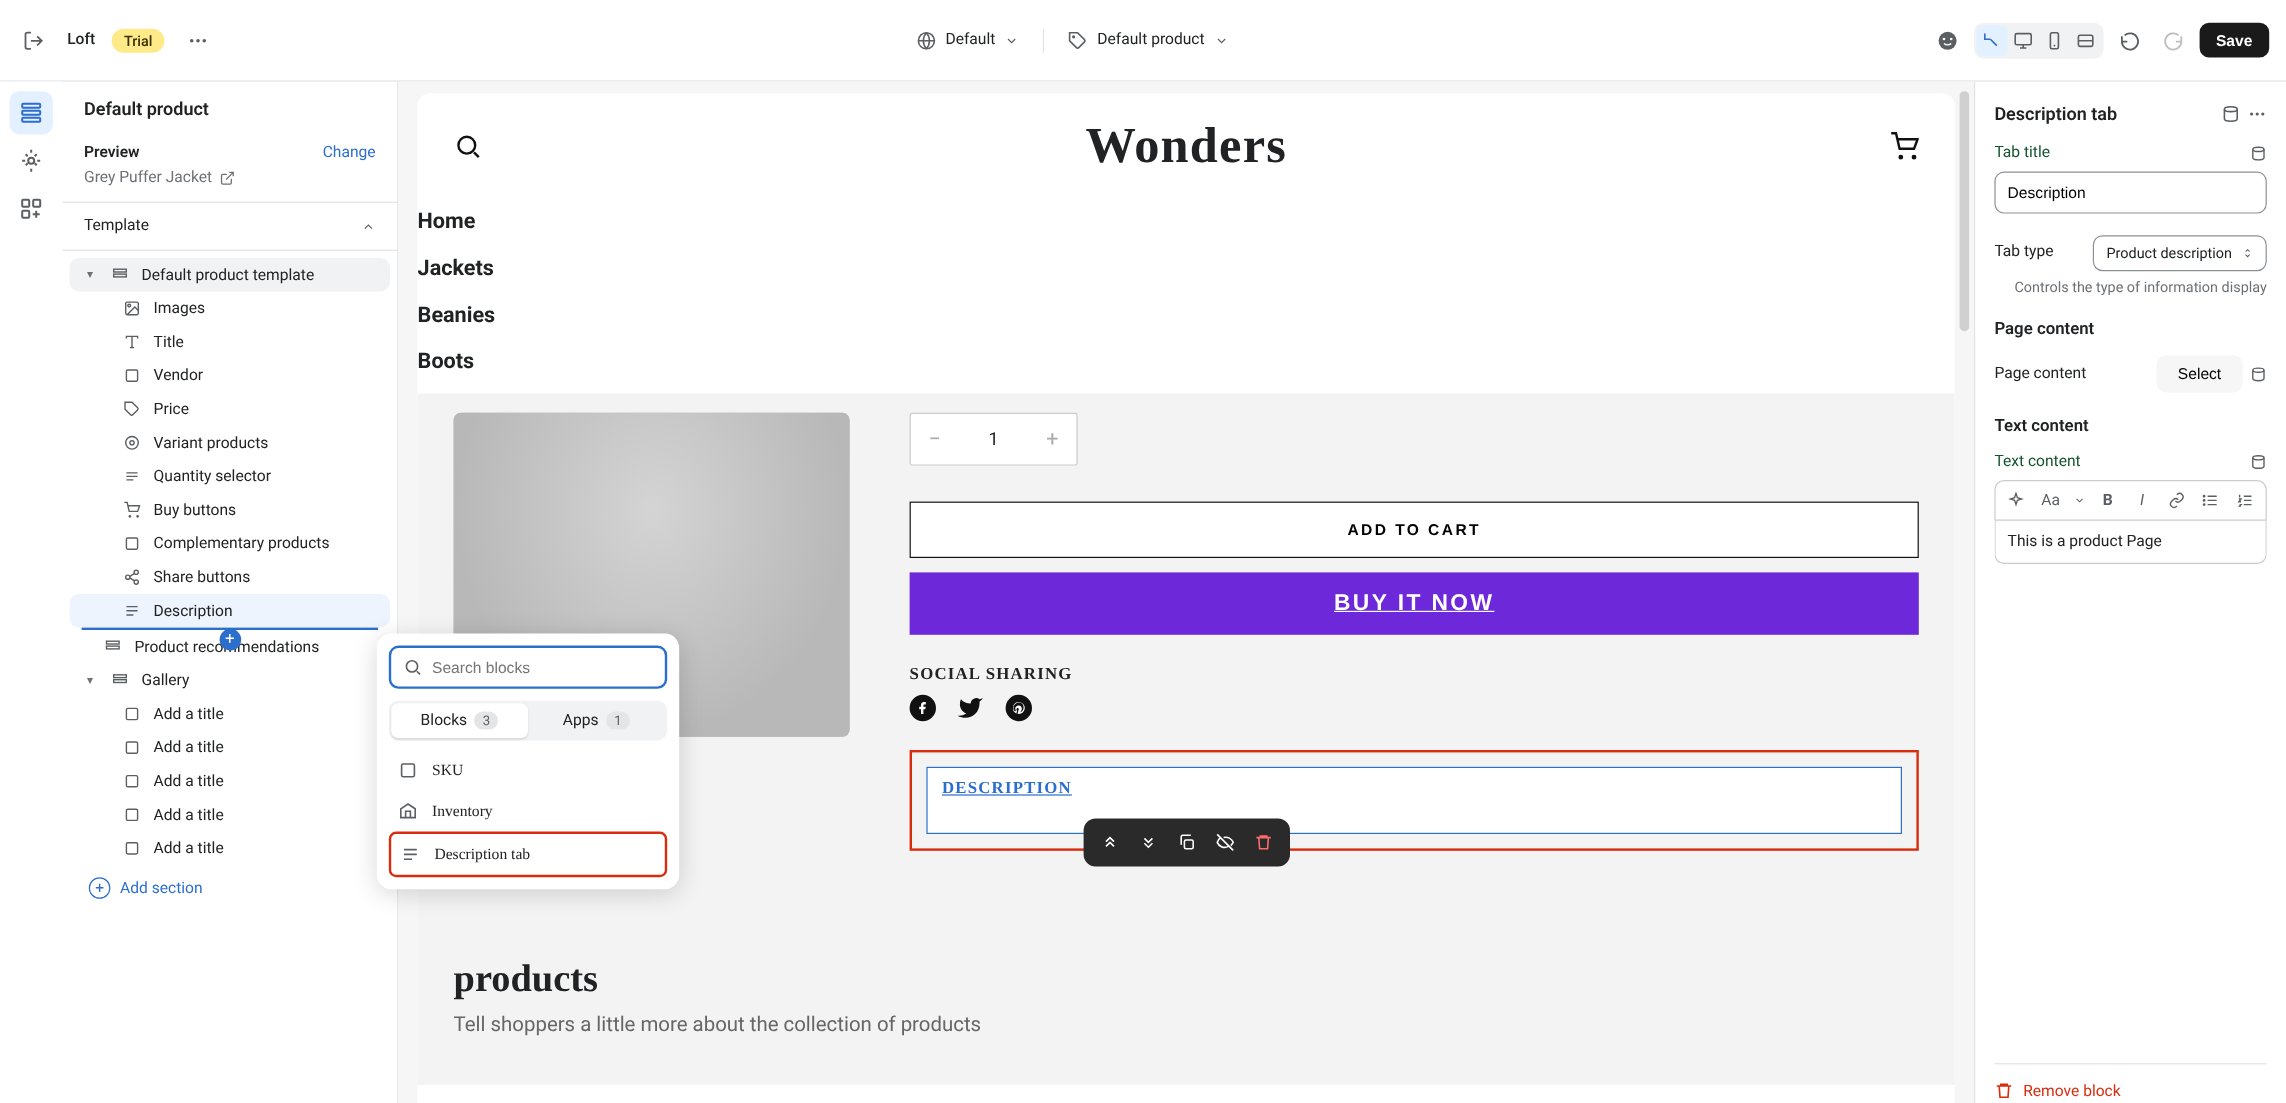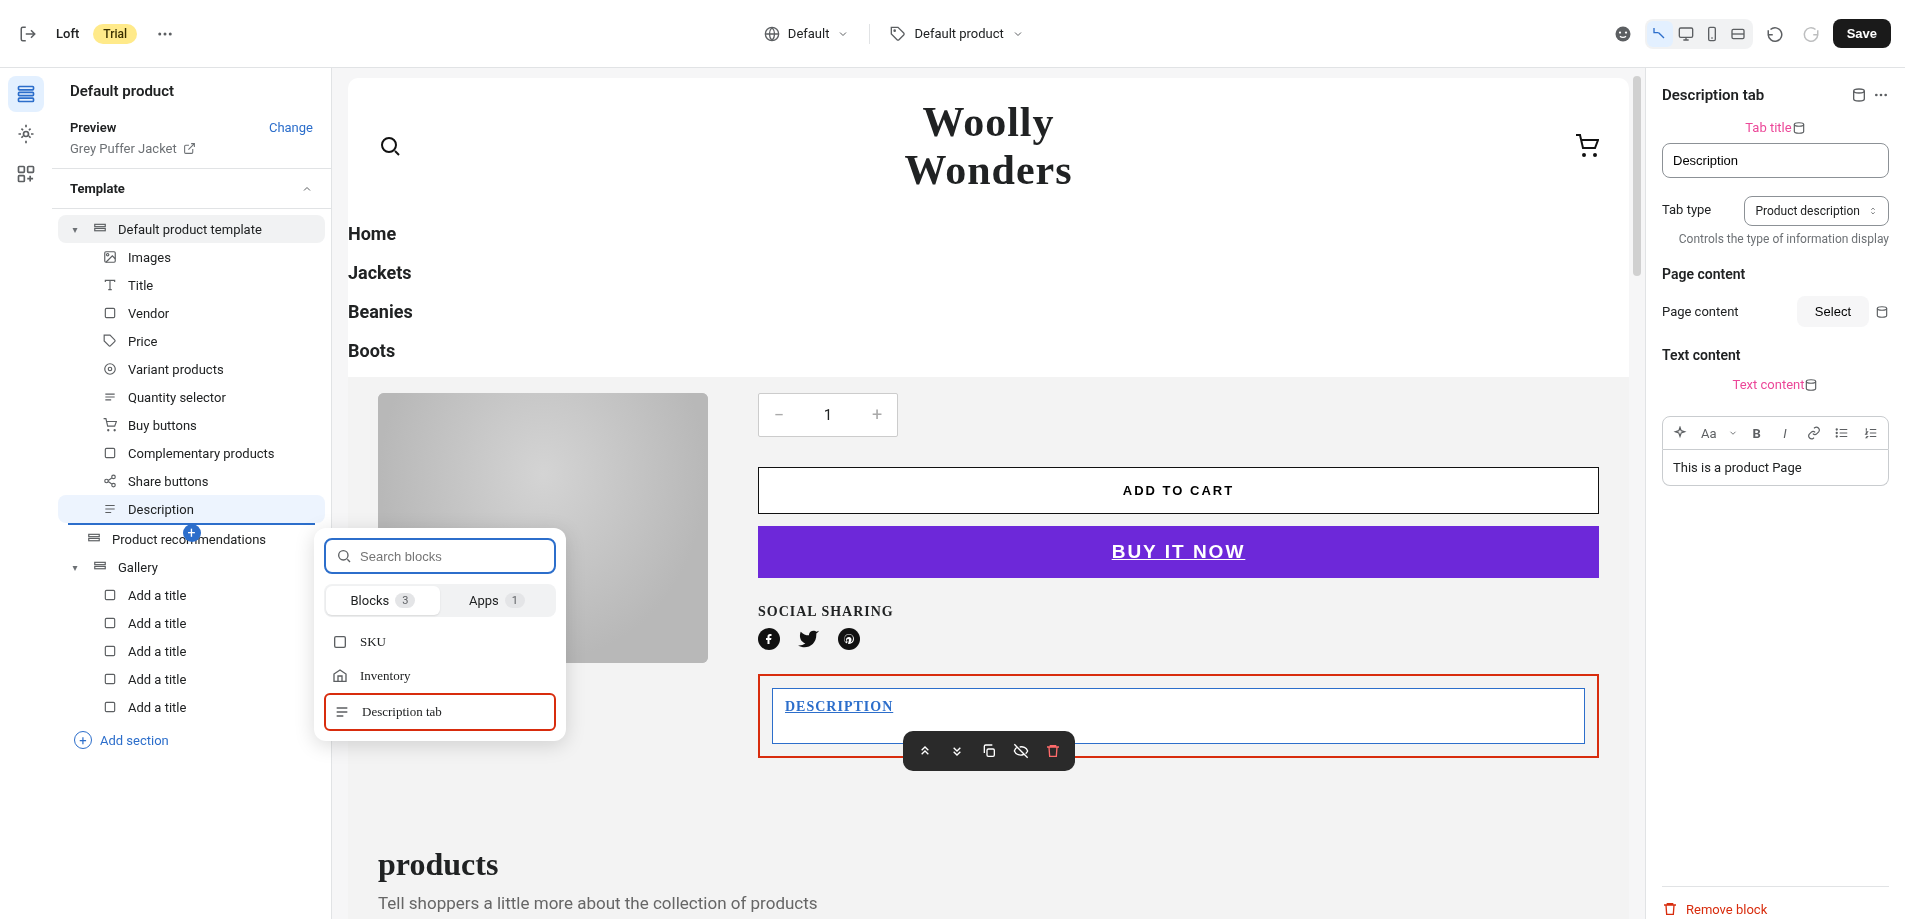"Woolly" div { html: <div>Woolly</div> -> none }
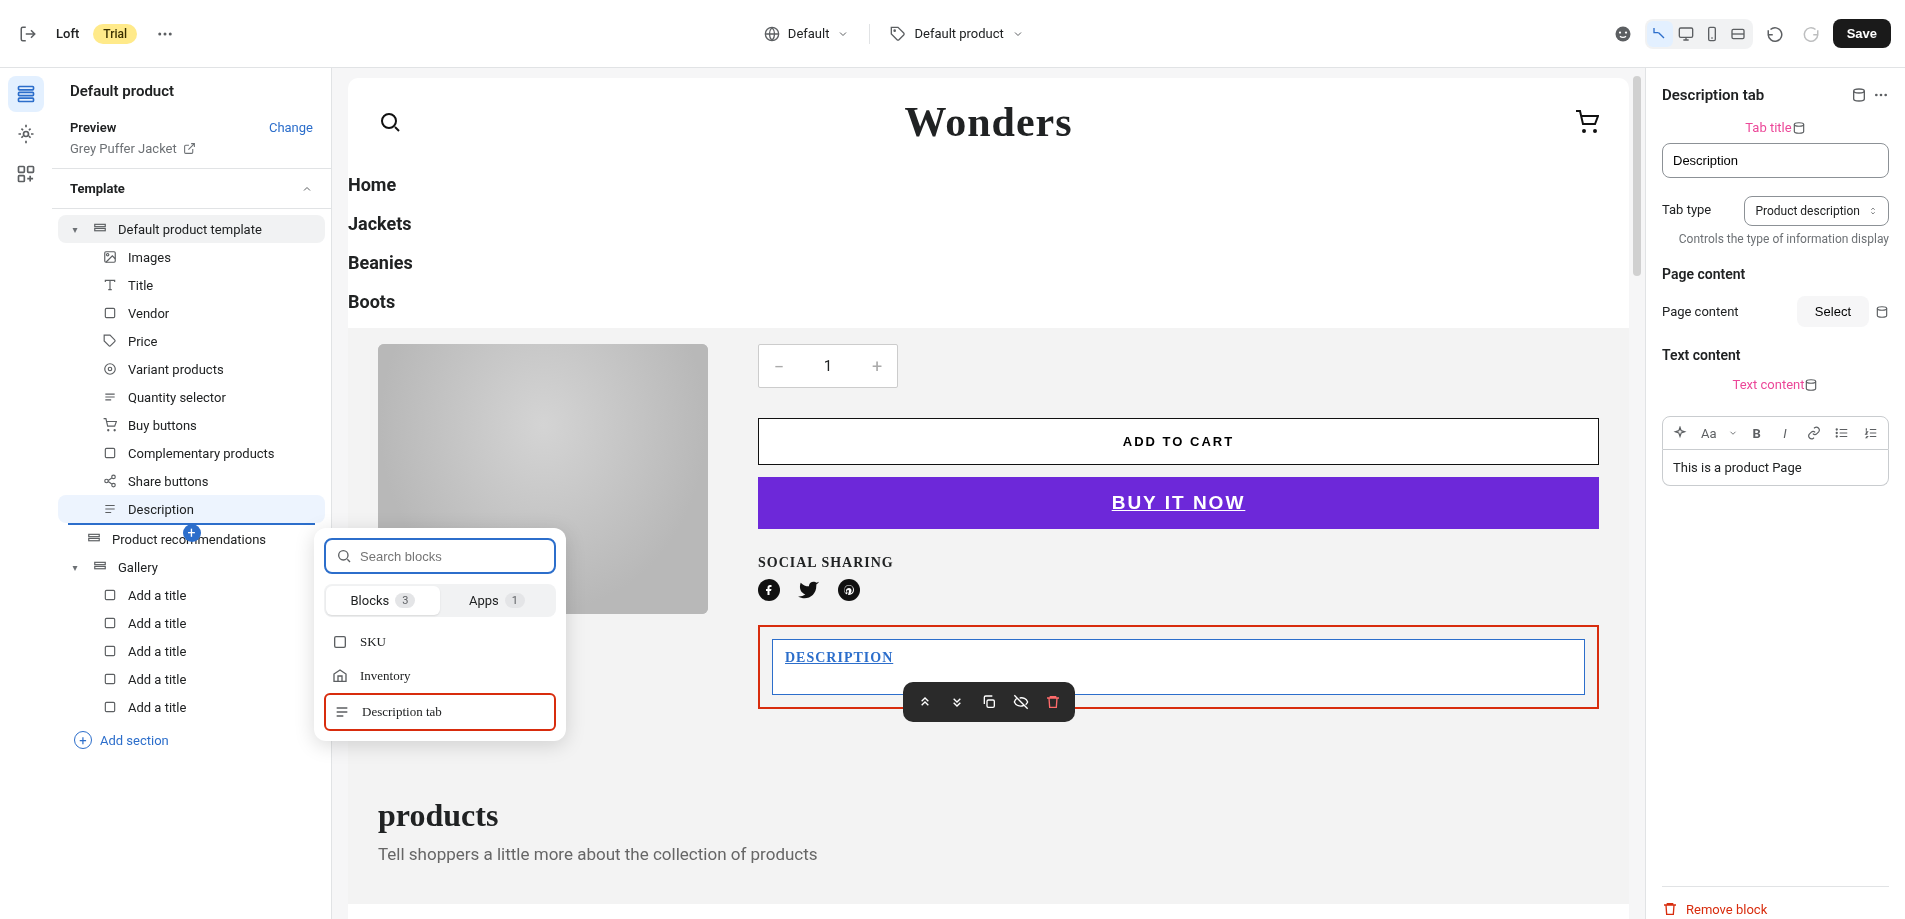"Tab title" .rp-label { color: #ec4899 -> #14532d; justify-content: center -> space-between }
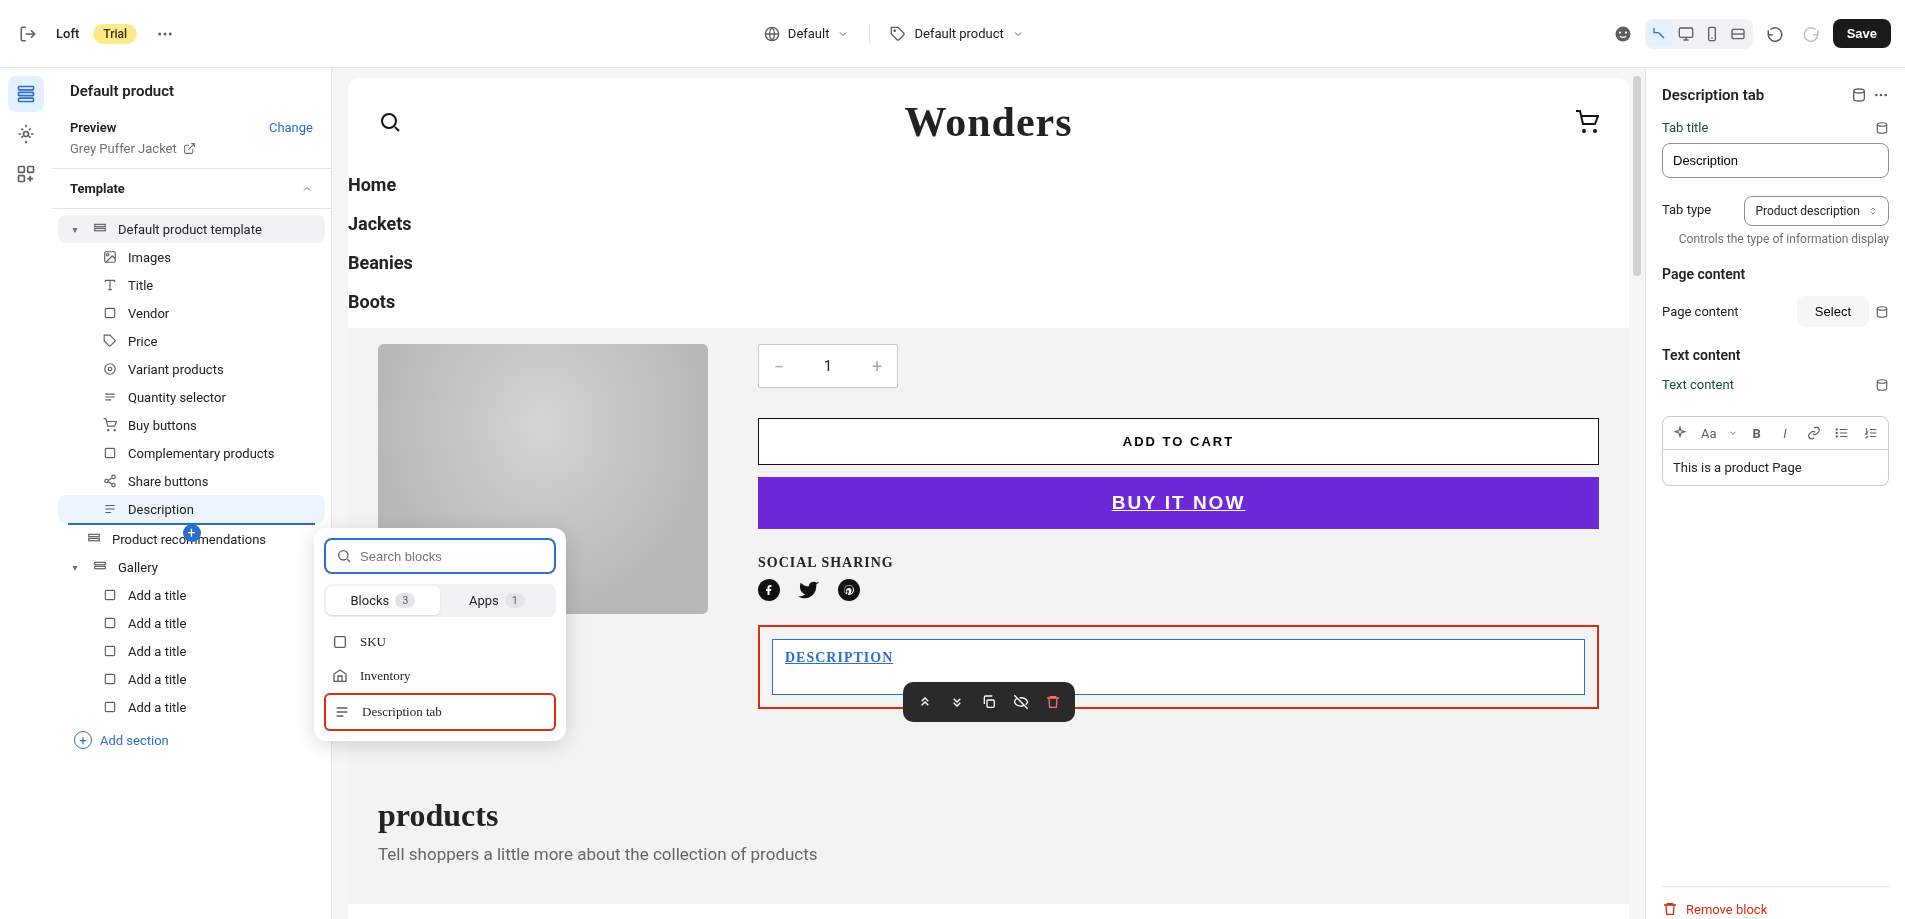"Template" .sb-template { font-weight: 700 -> 400 }
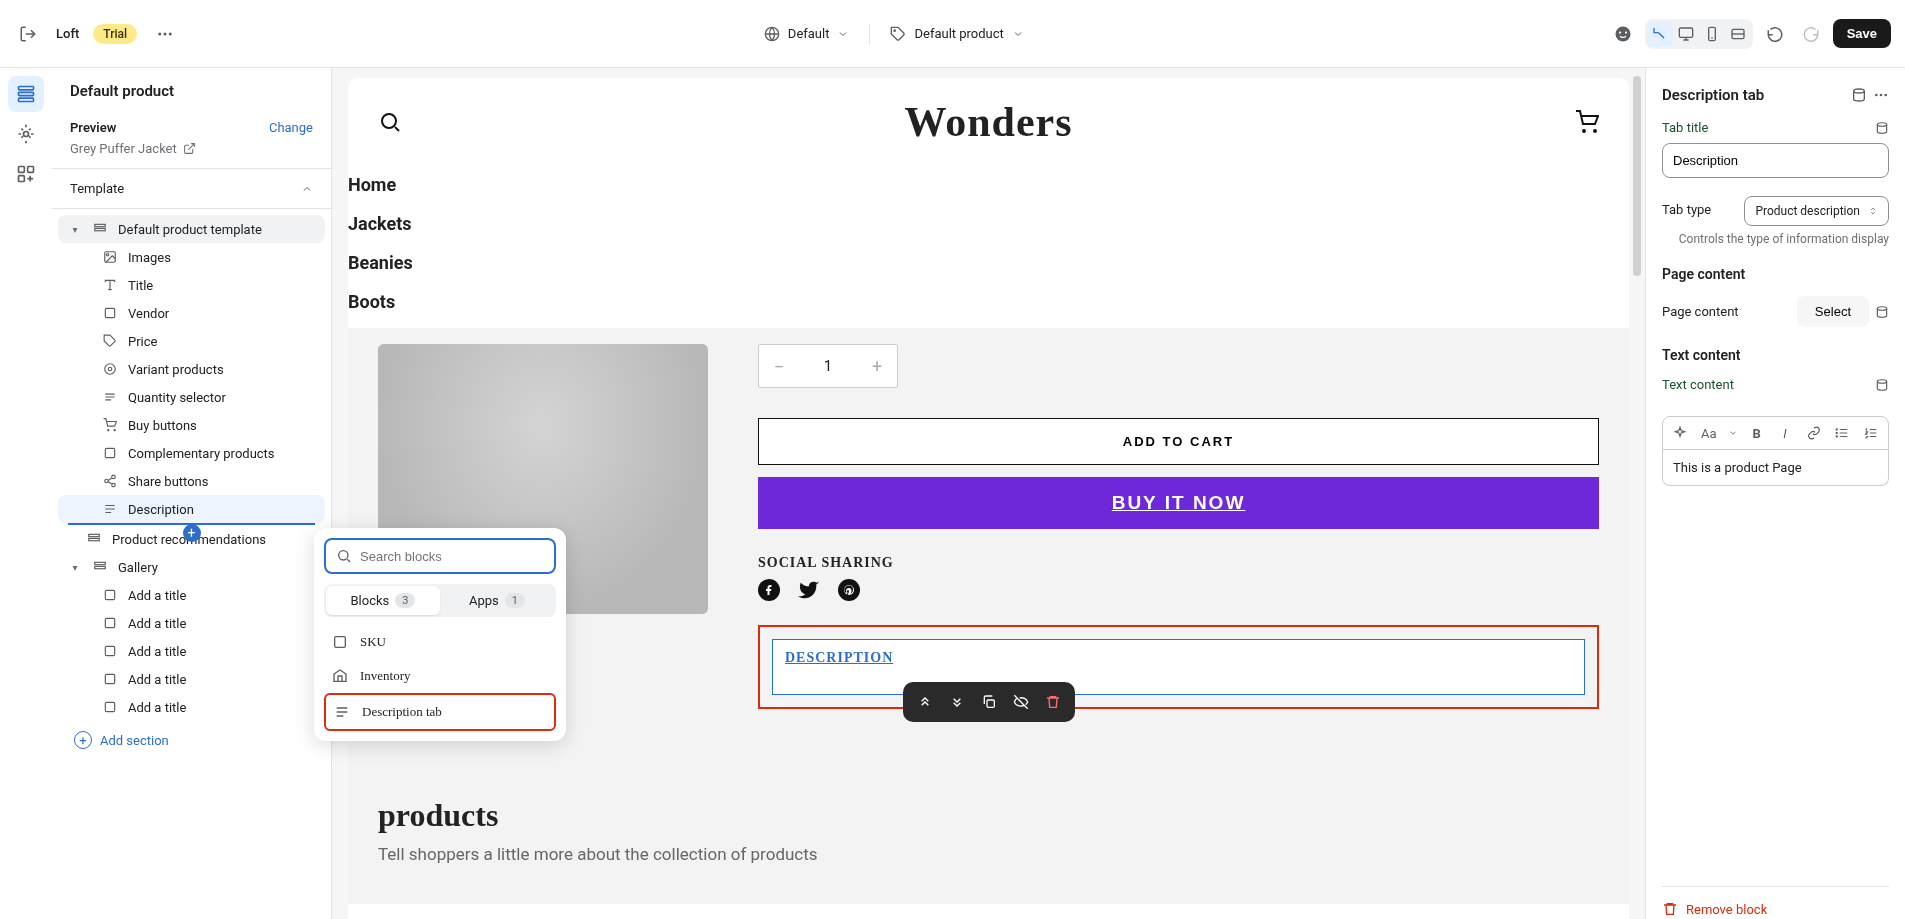"Aa" .rte-toolbar { margin-top: 16px -> none }
